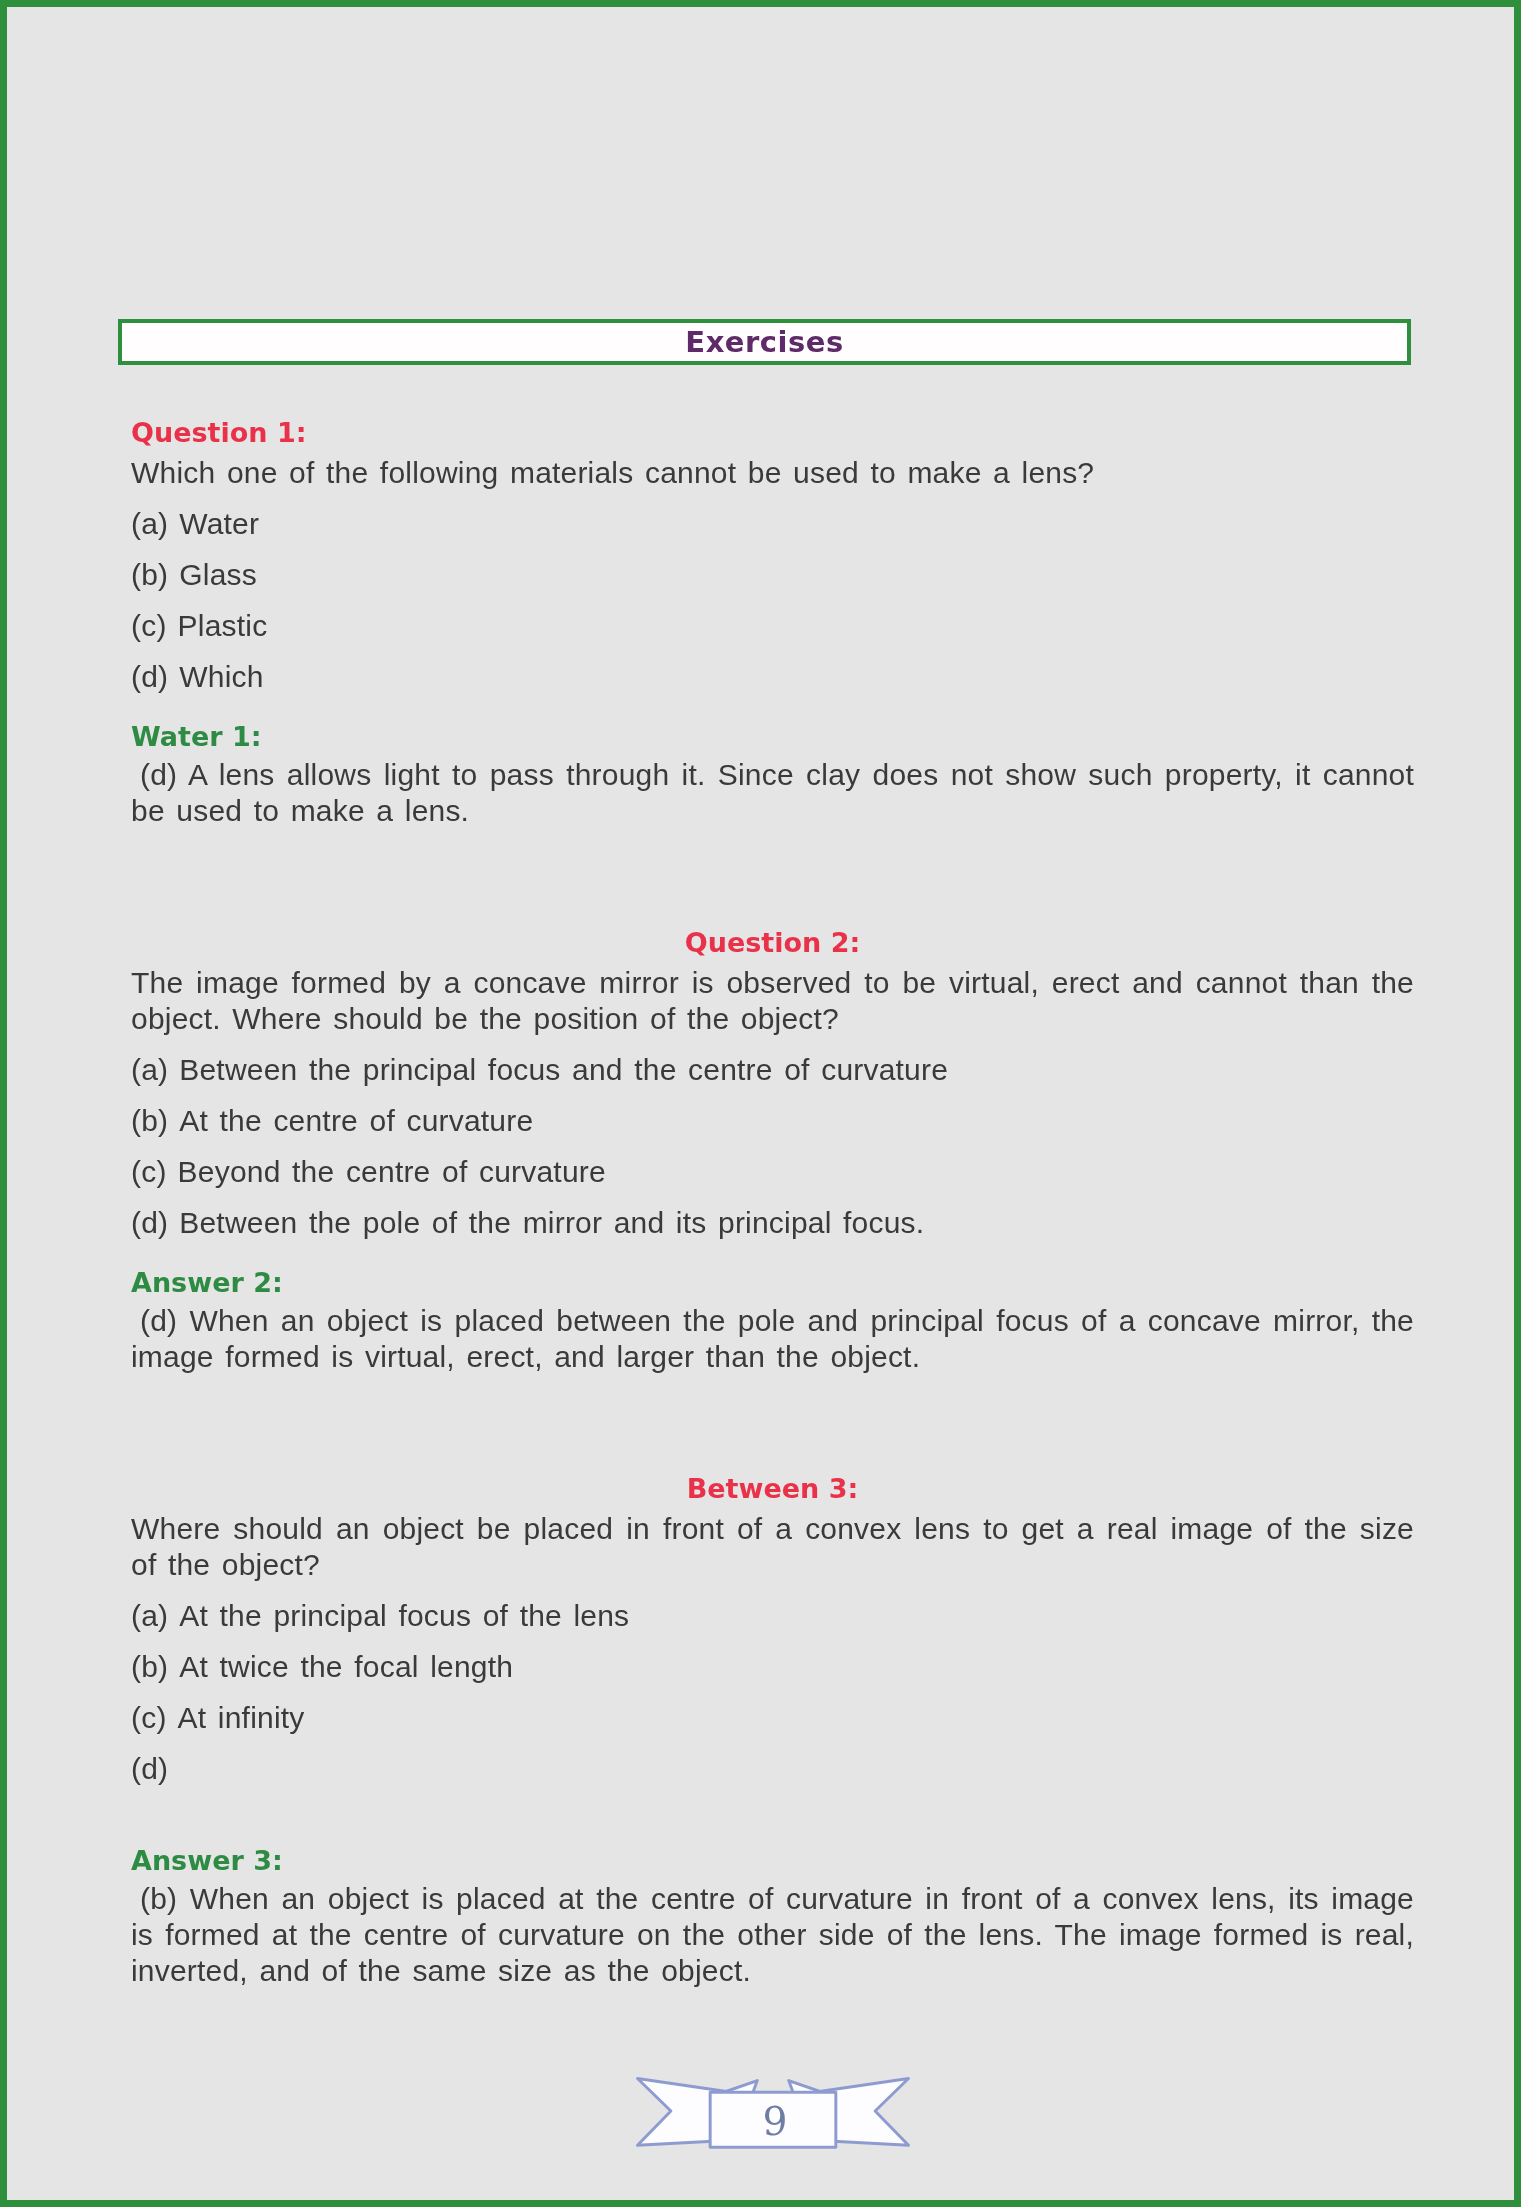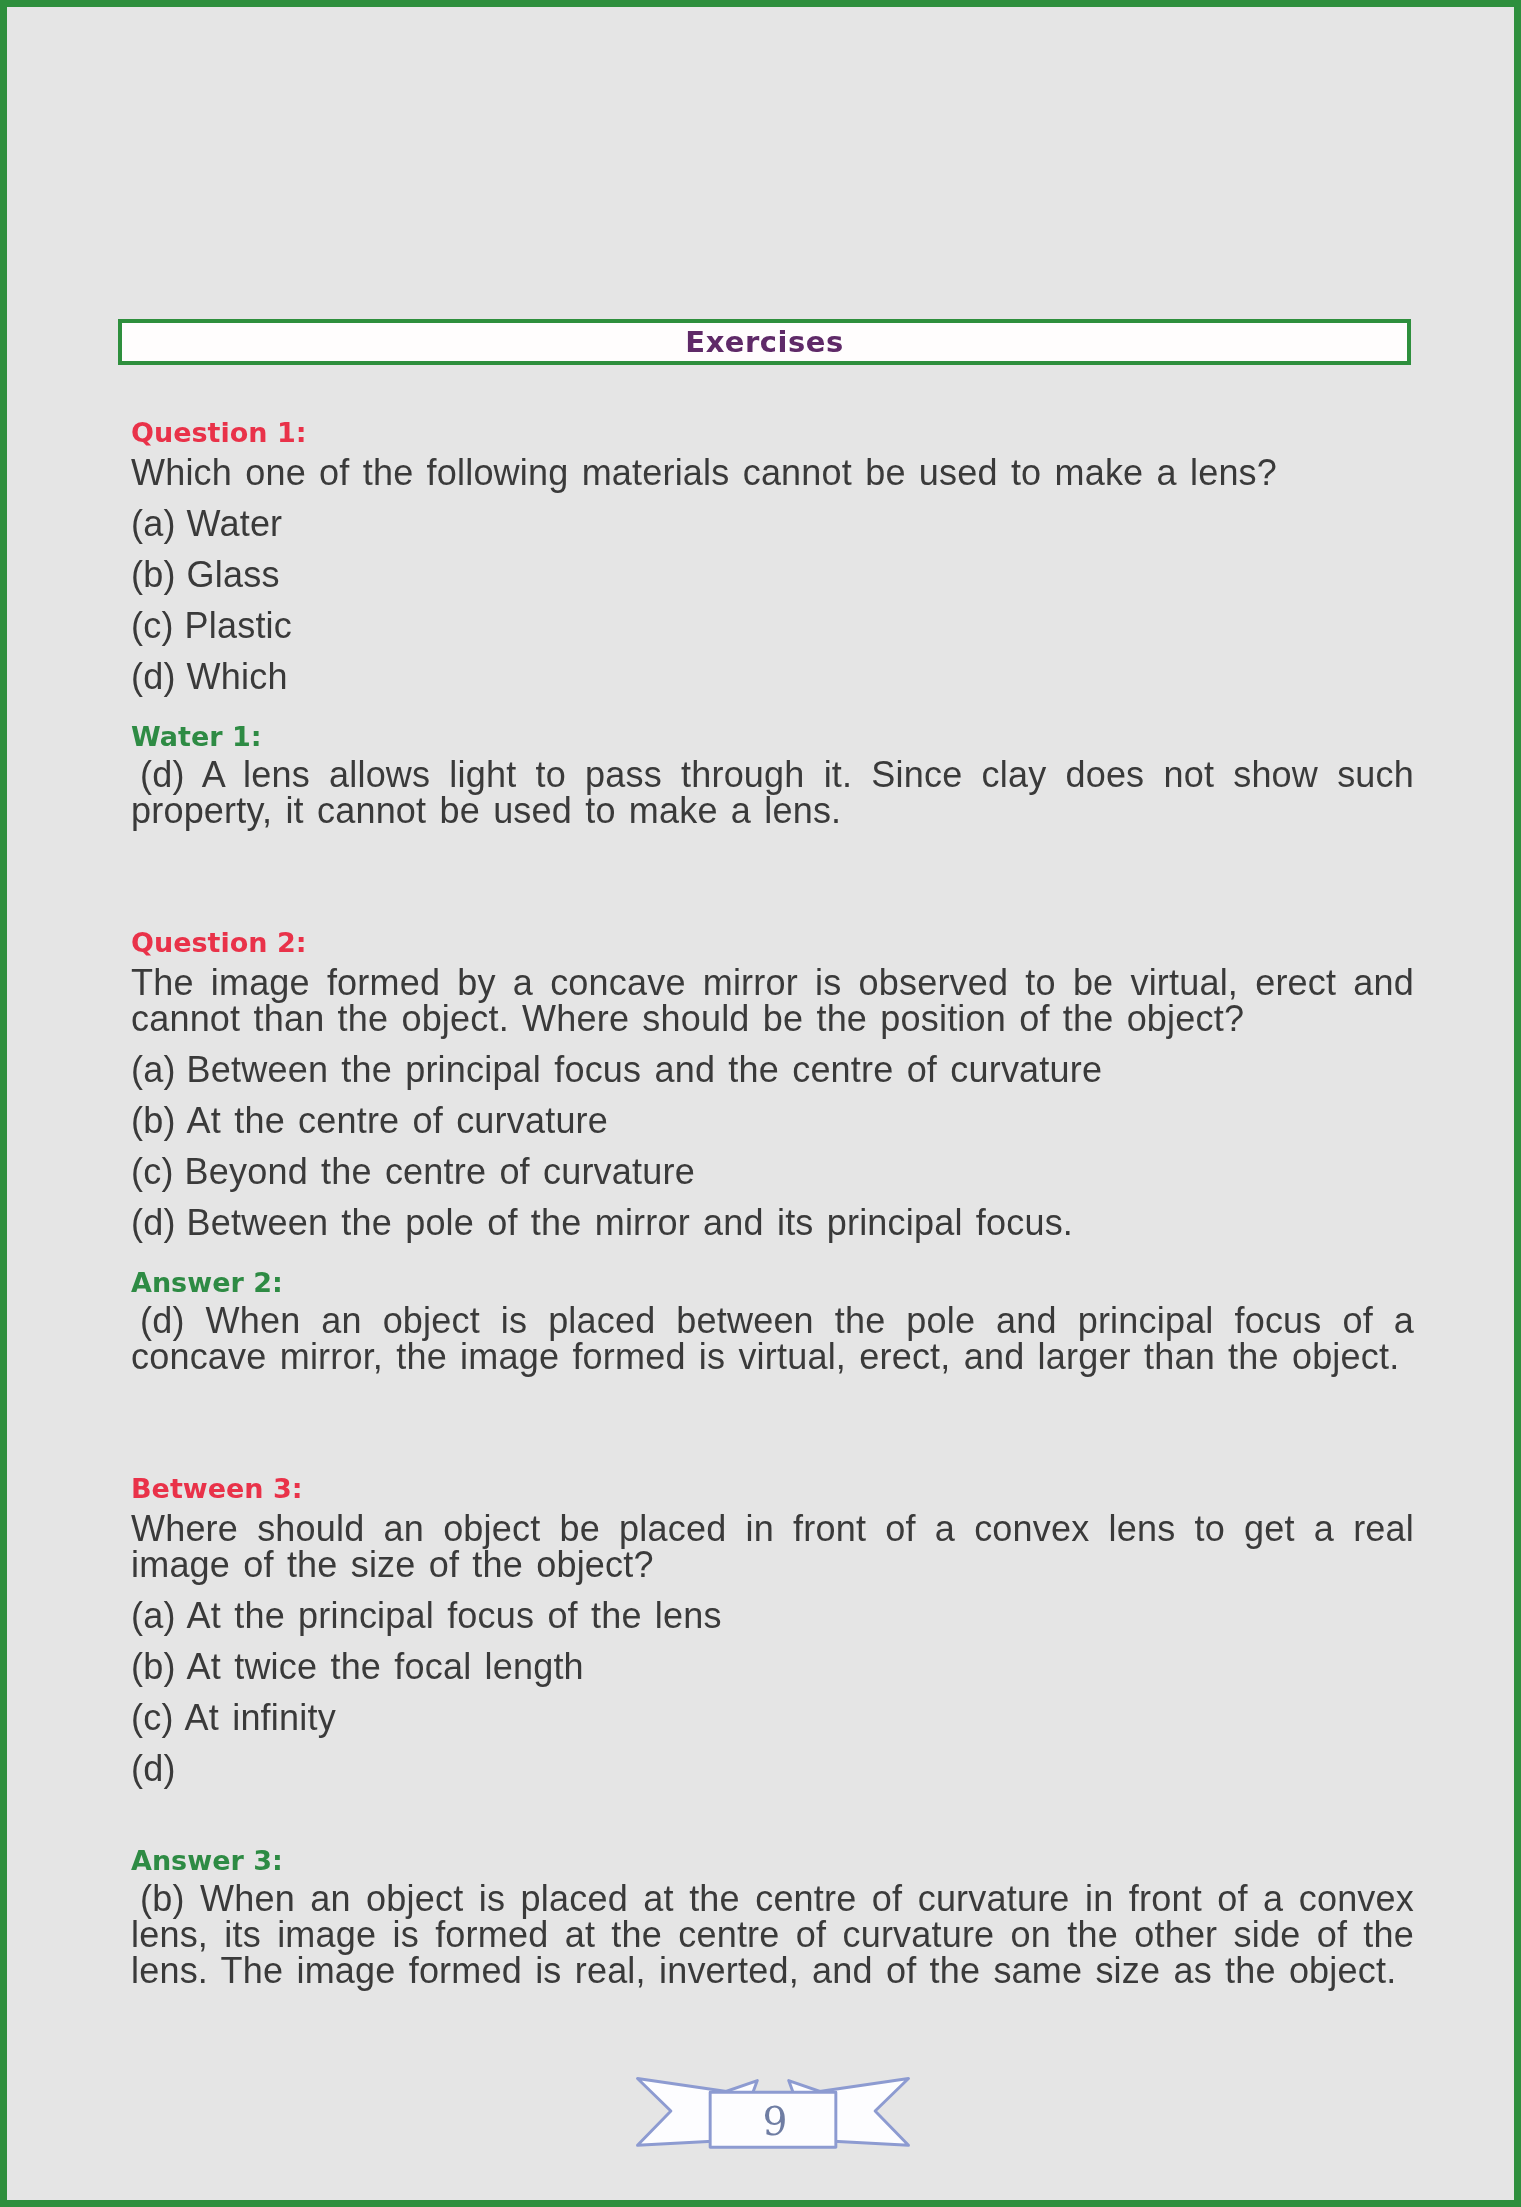"Which one of the following" .q-text, .a-text, .option { font-size: 36px -> 30px }
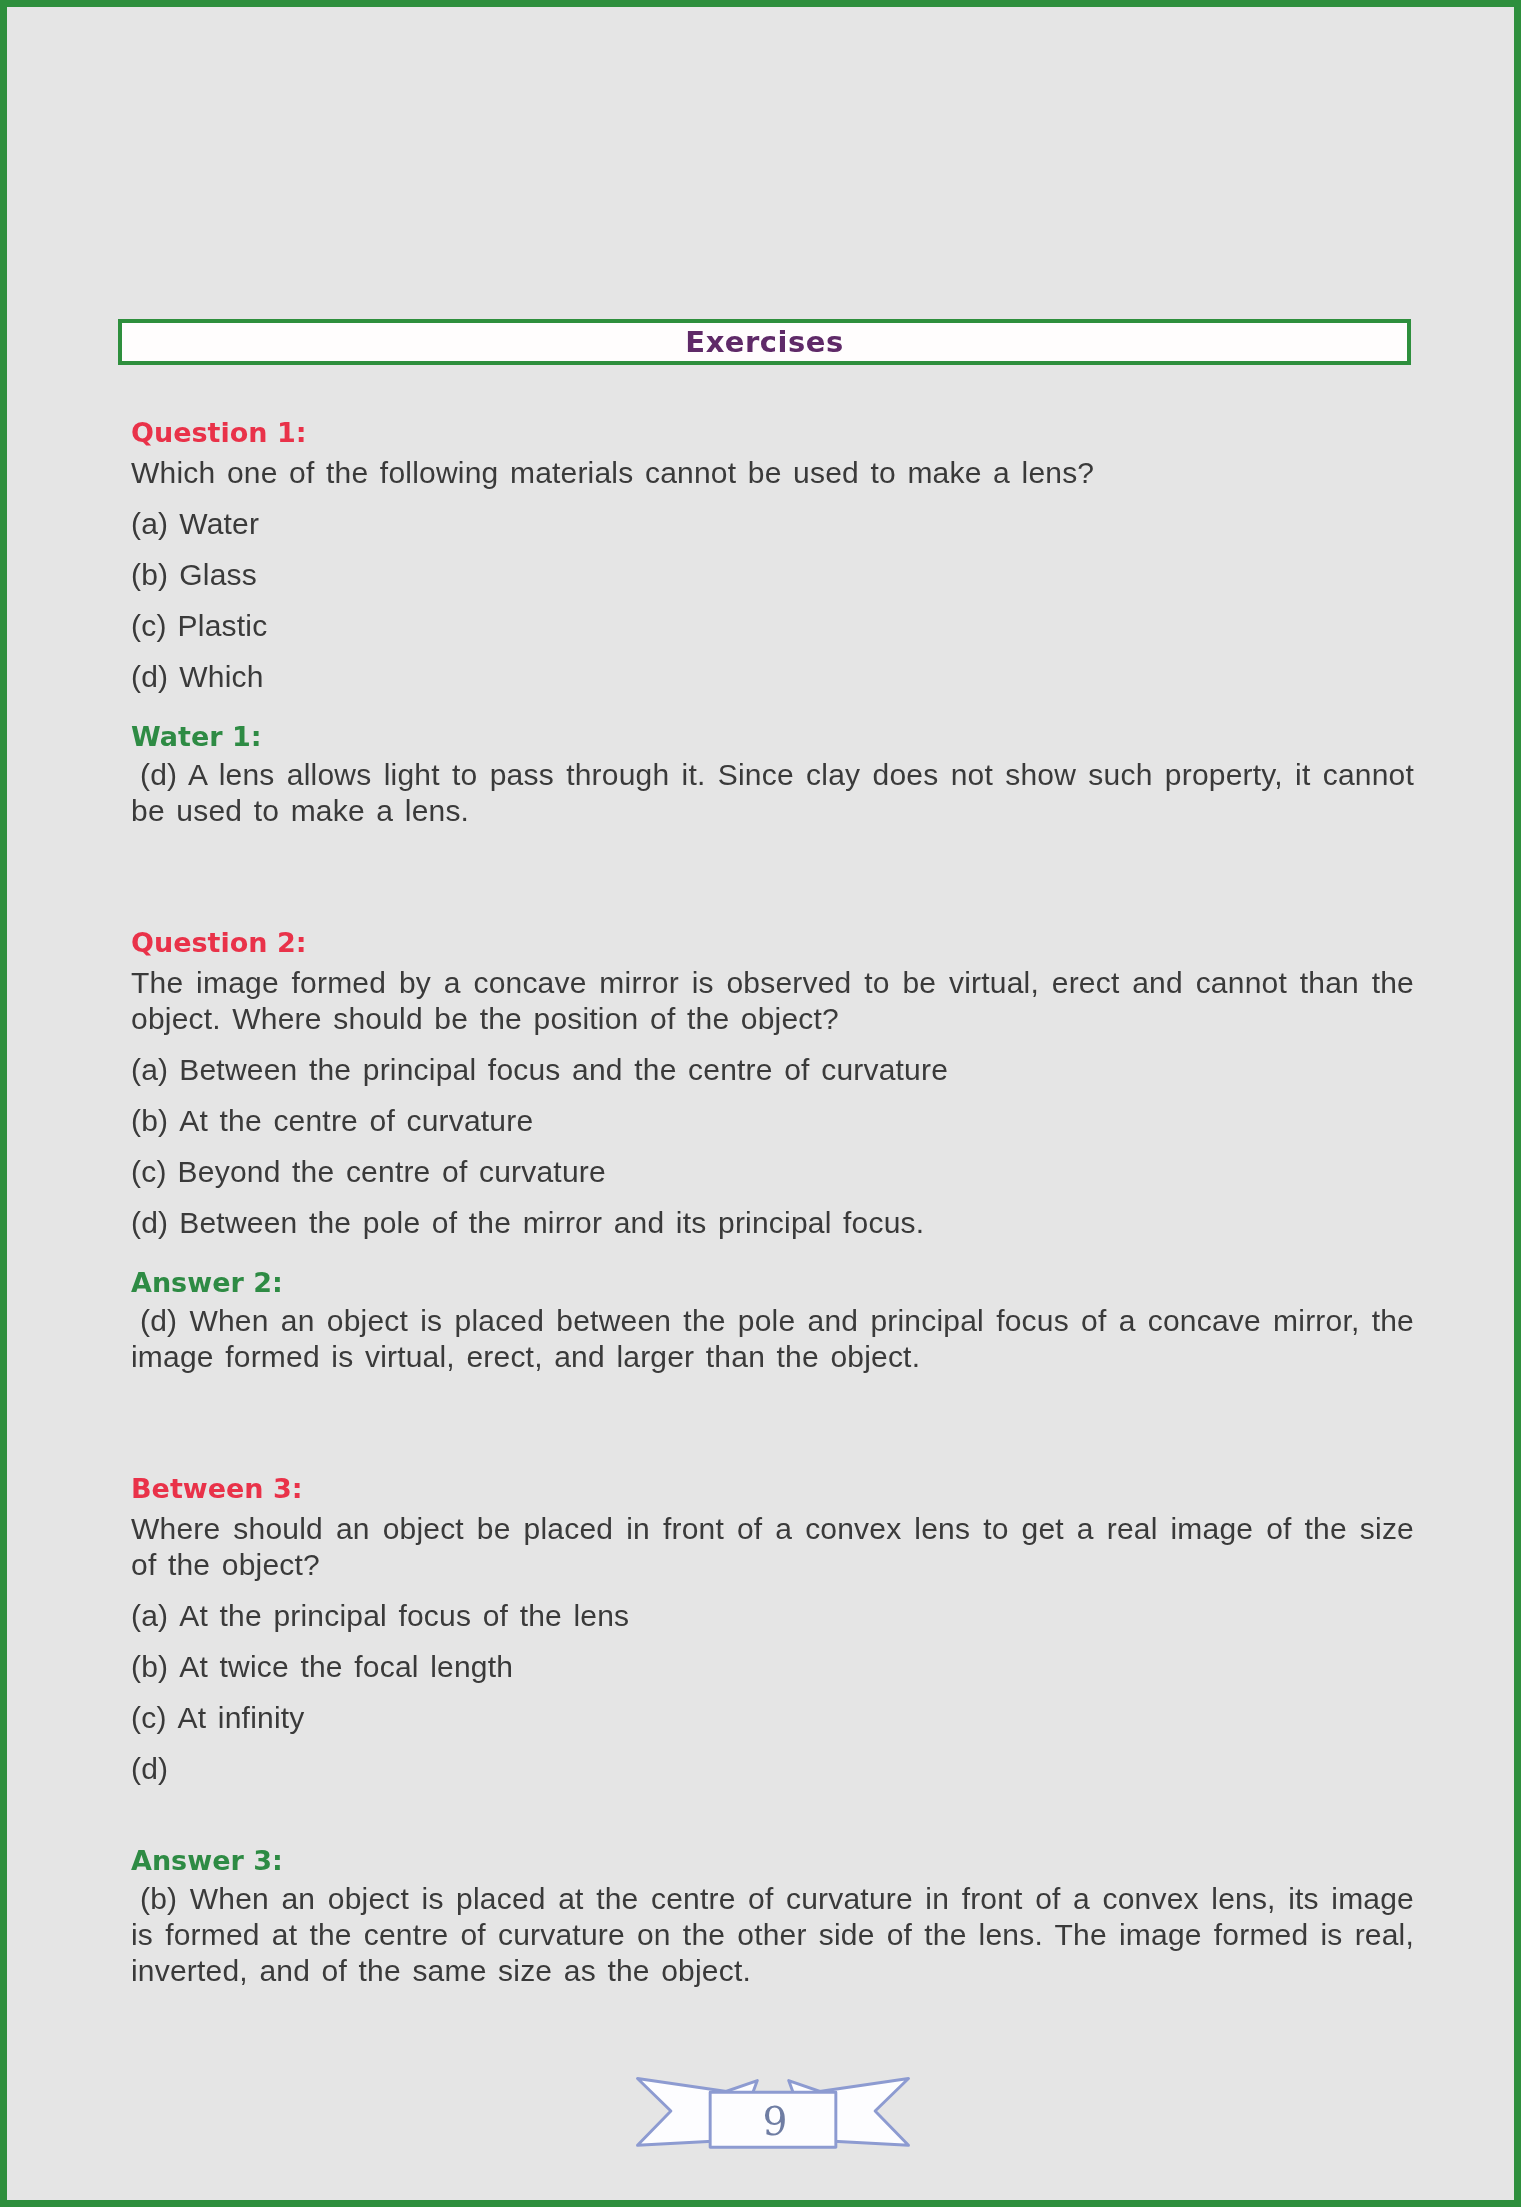"Question 2:" .q-label.next-block { text-align: none -> center }
